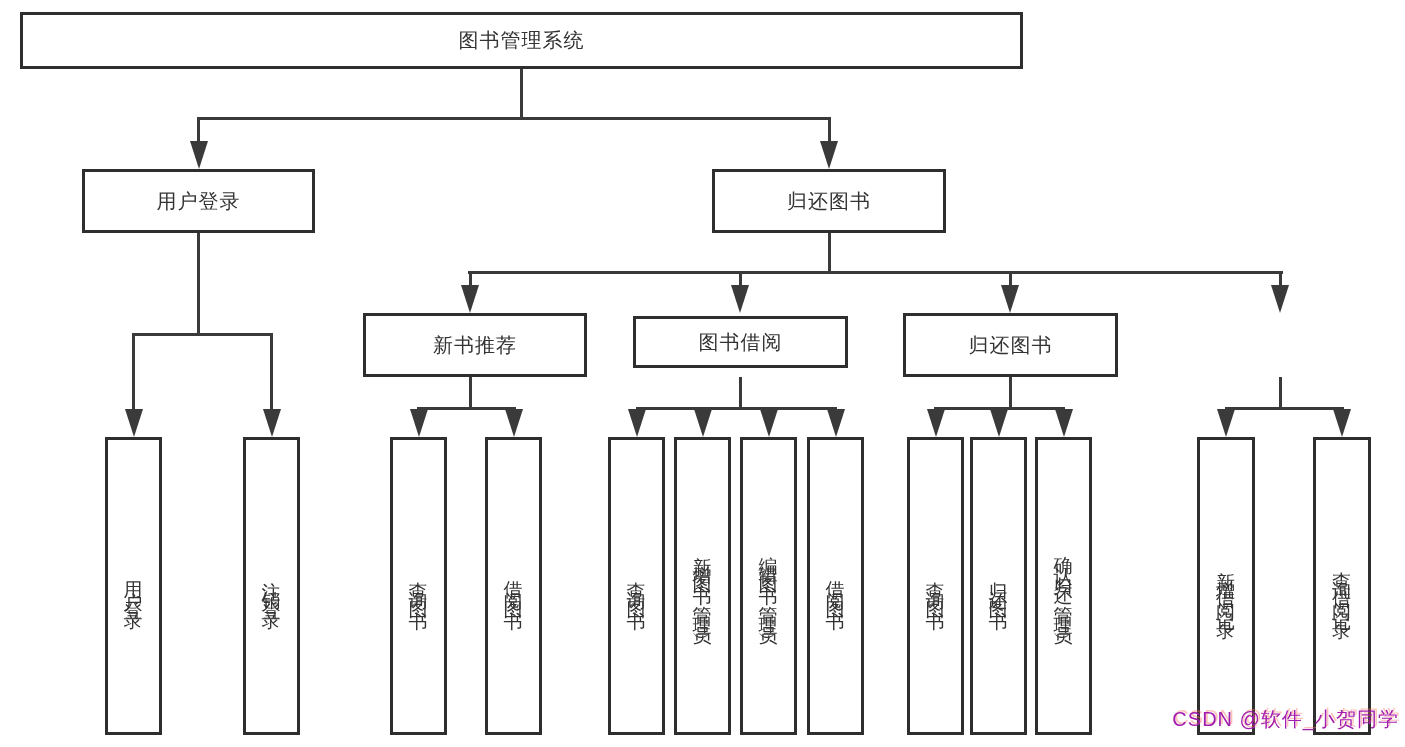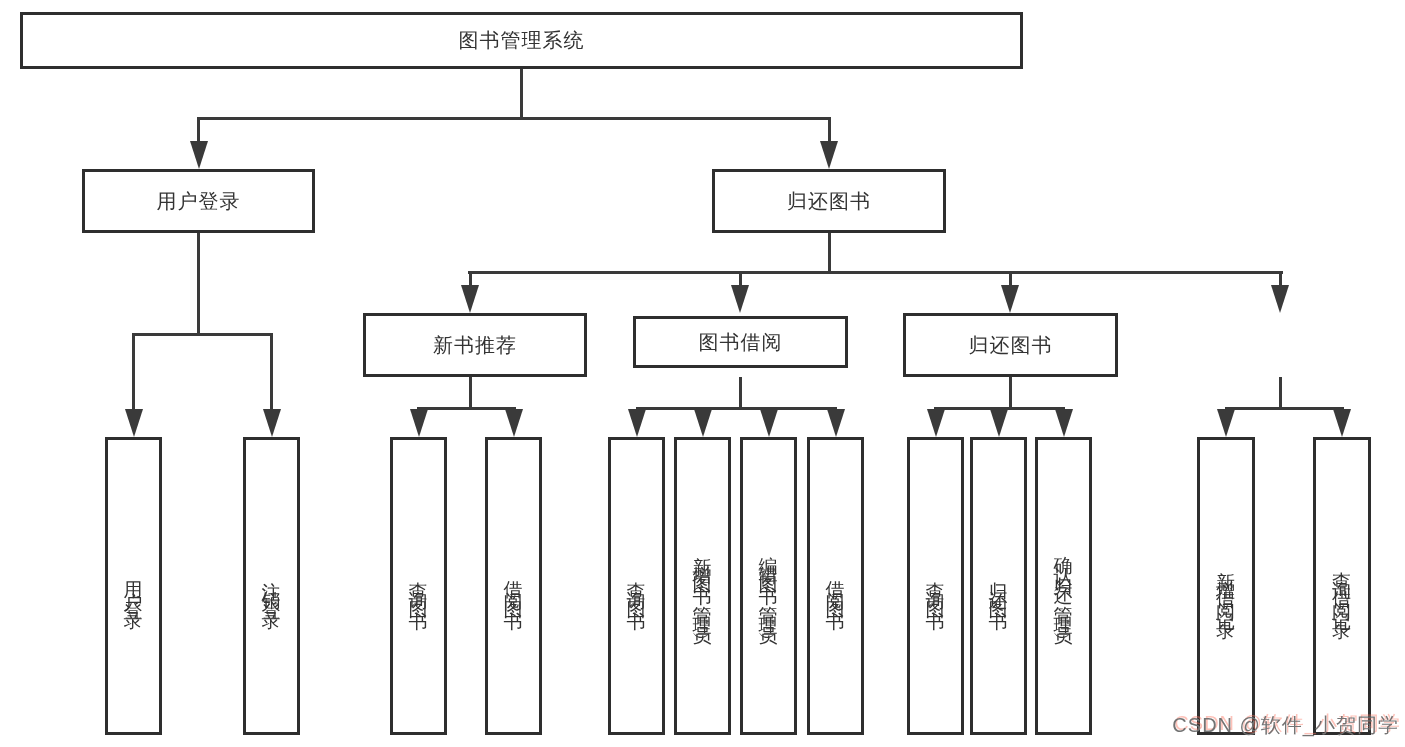"CSDN @软件_小贺同学" .watermark { bottom: 8px -> 14px; color: #737373 -> #a21caf }
